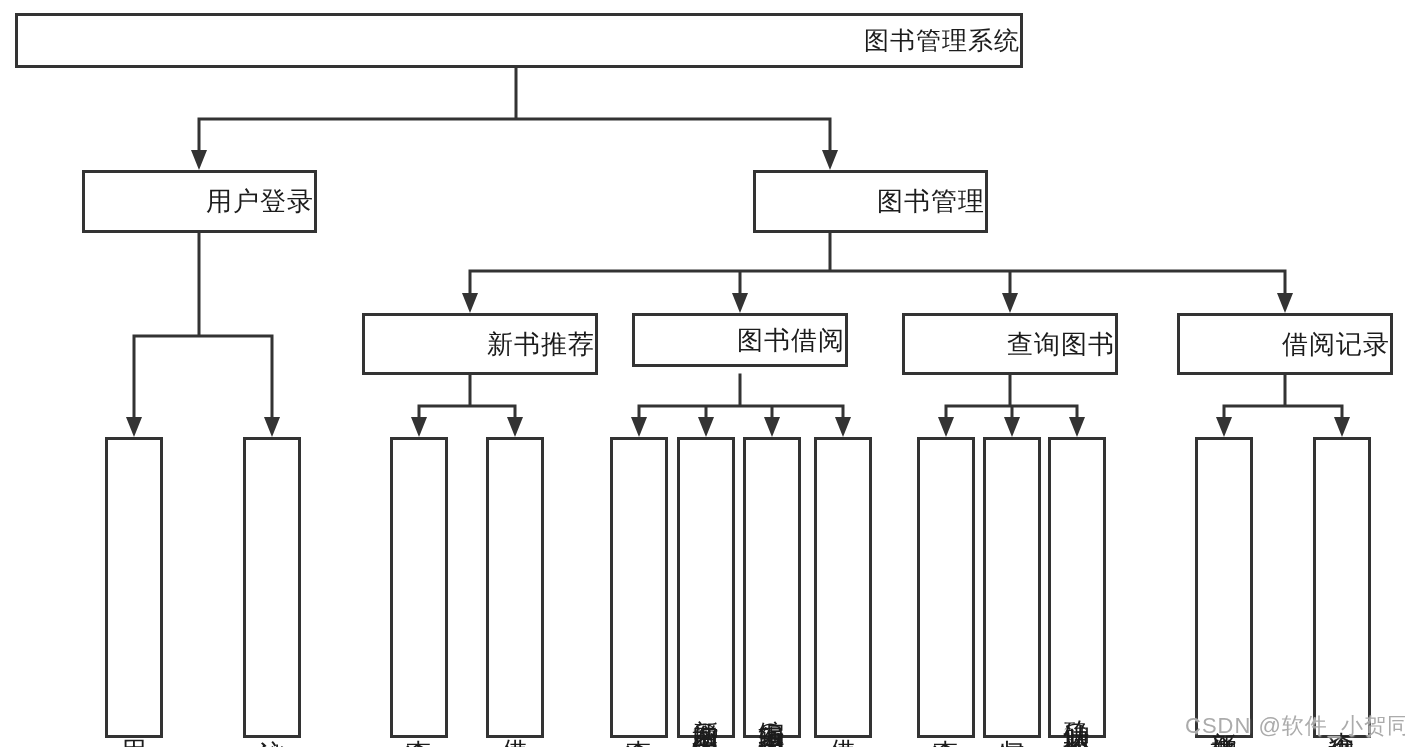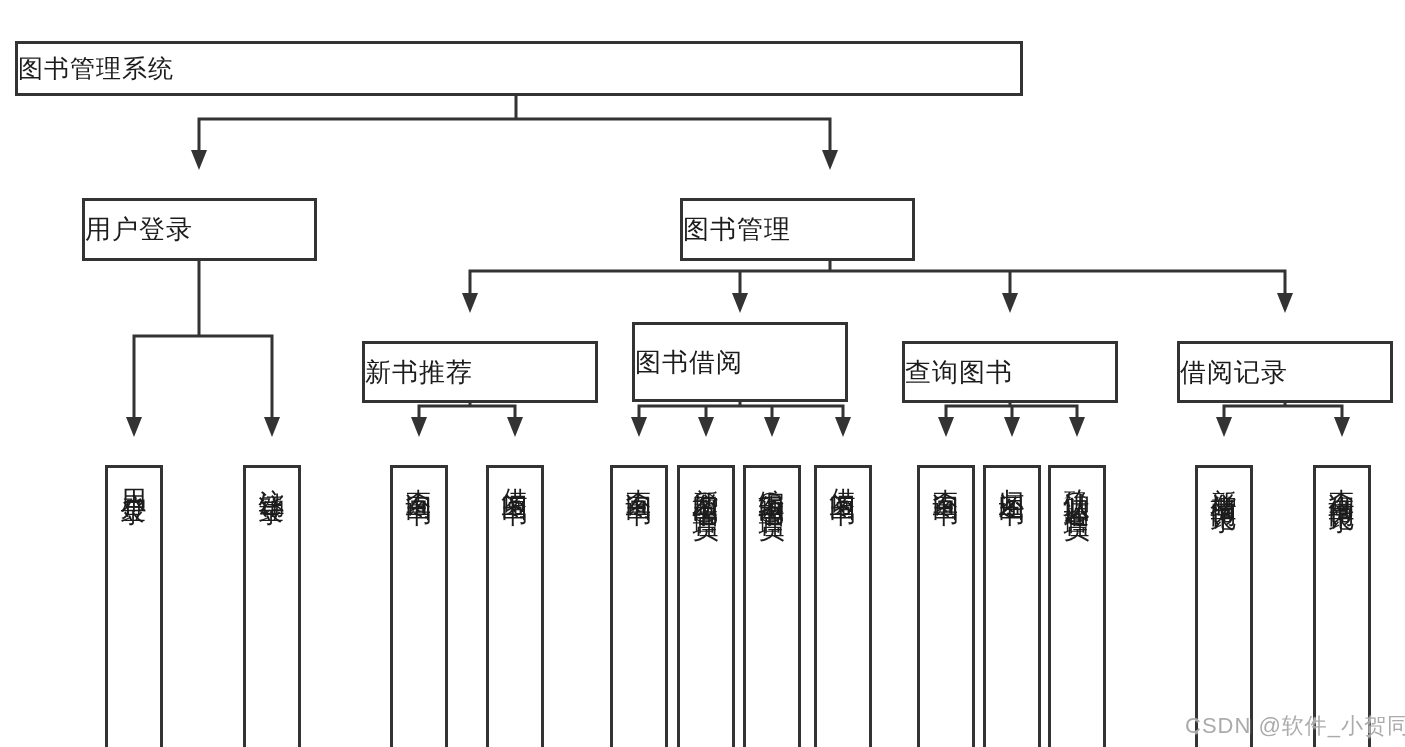"图书管理系统" .box { justify-content: flex-start -> flex-end; margin-top: 28px -> none }
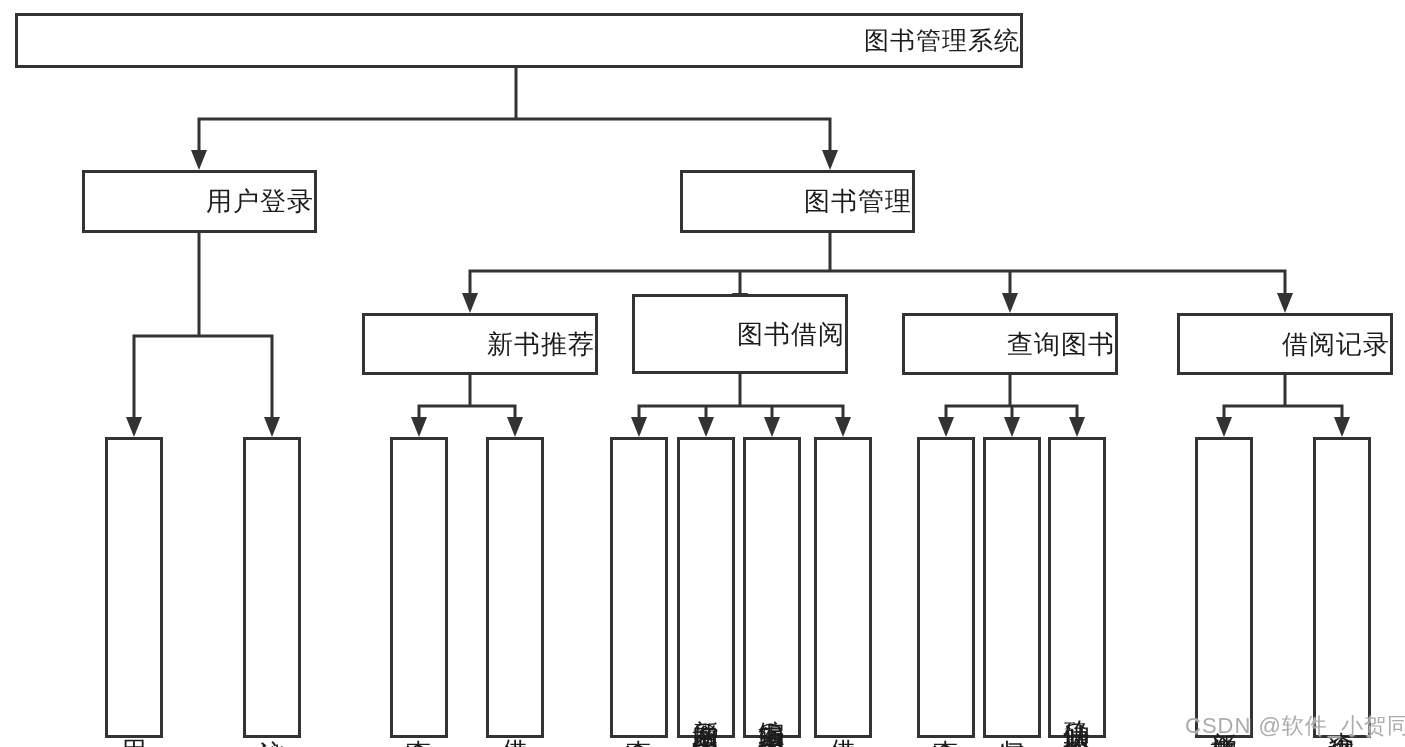"图书管理" div.box { left: 680px -> 753px }
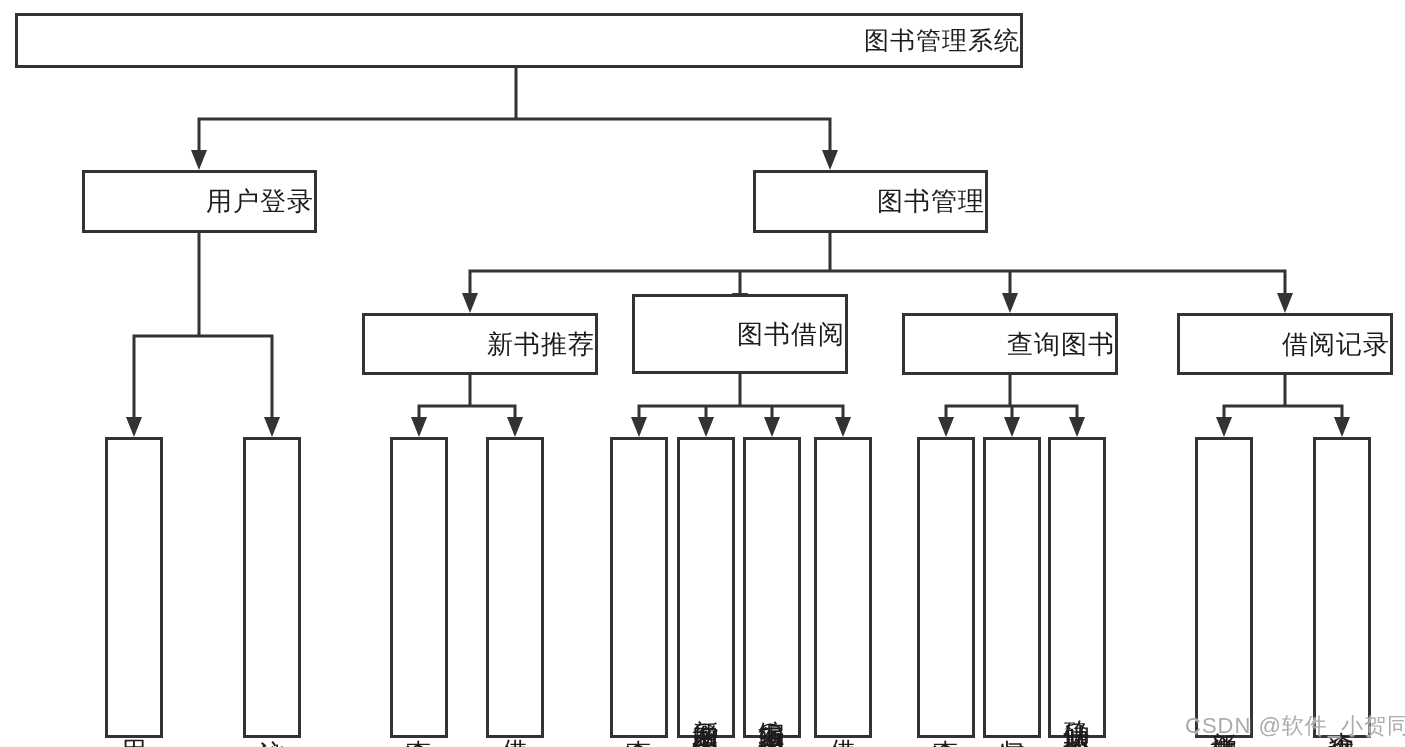"图书借阅" div.box { height: 80px -> 54px; top: 294px -> 313px }
